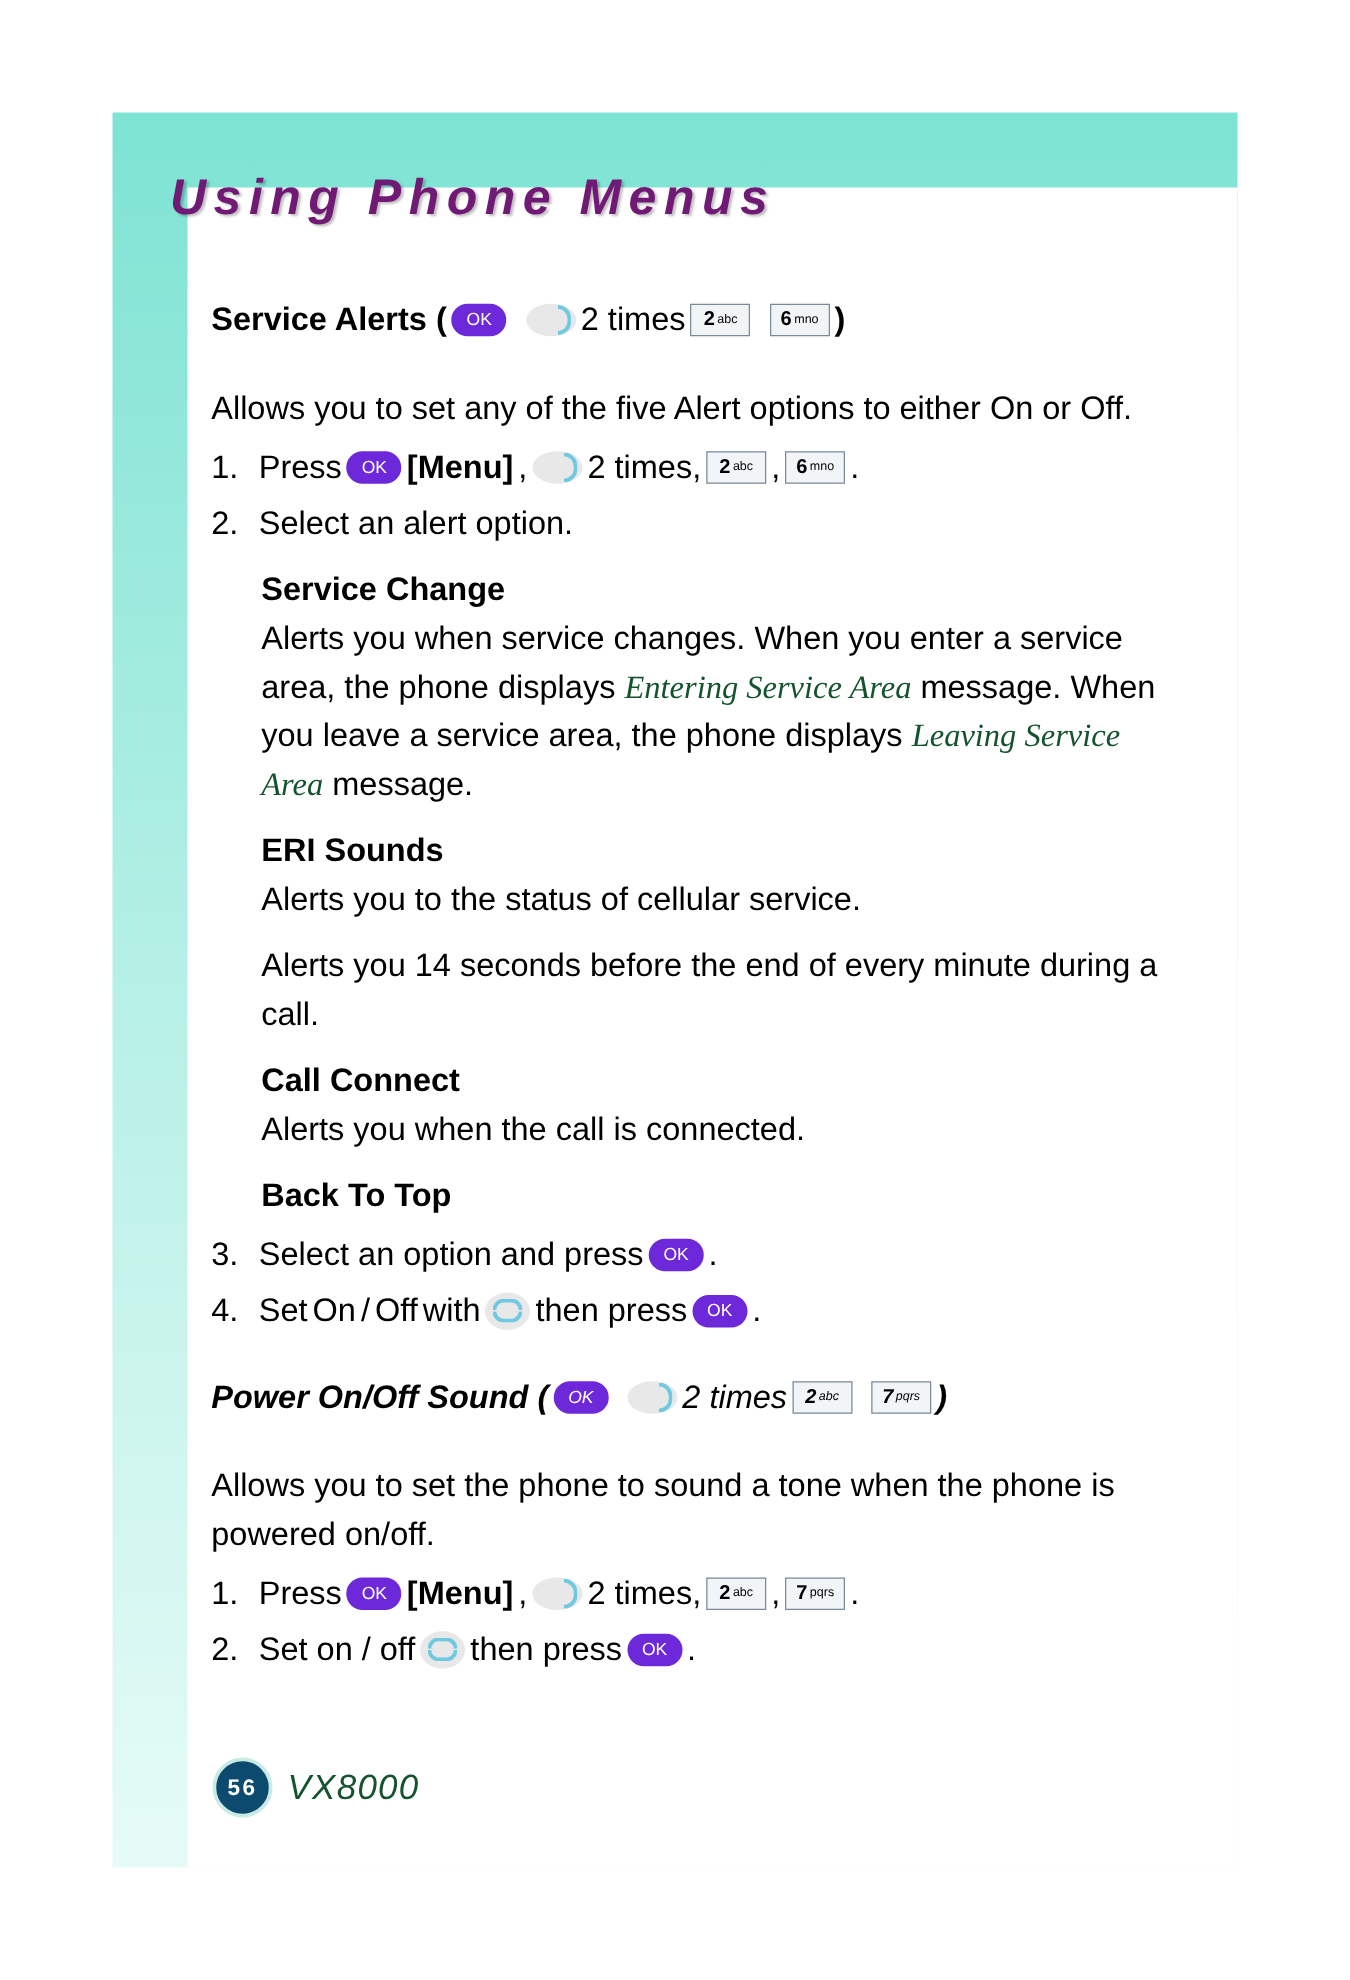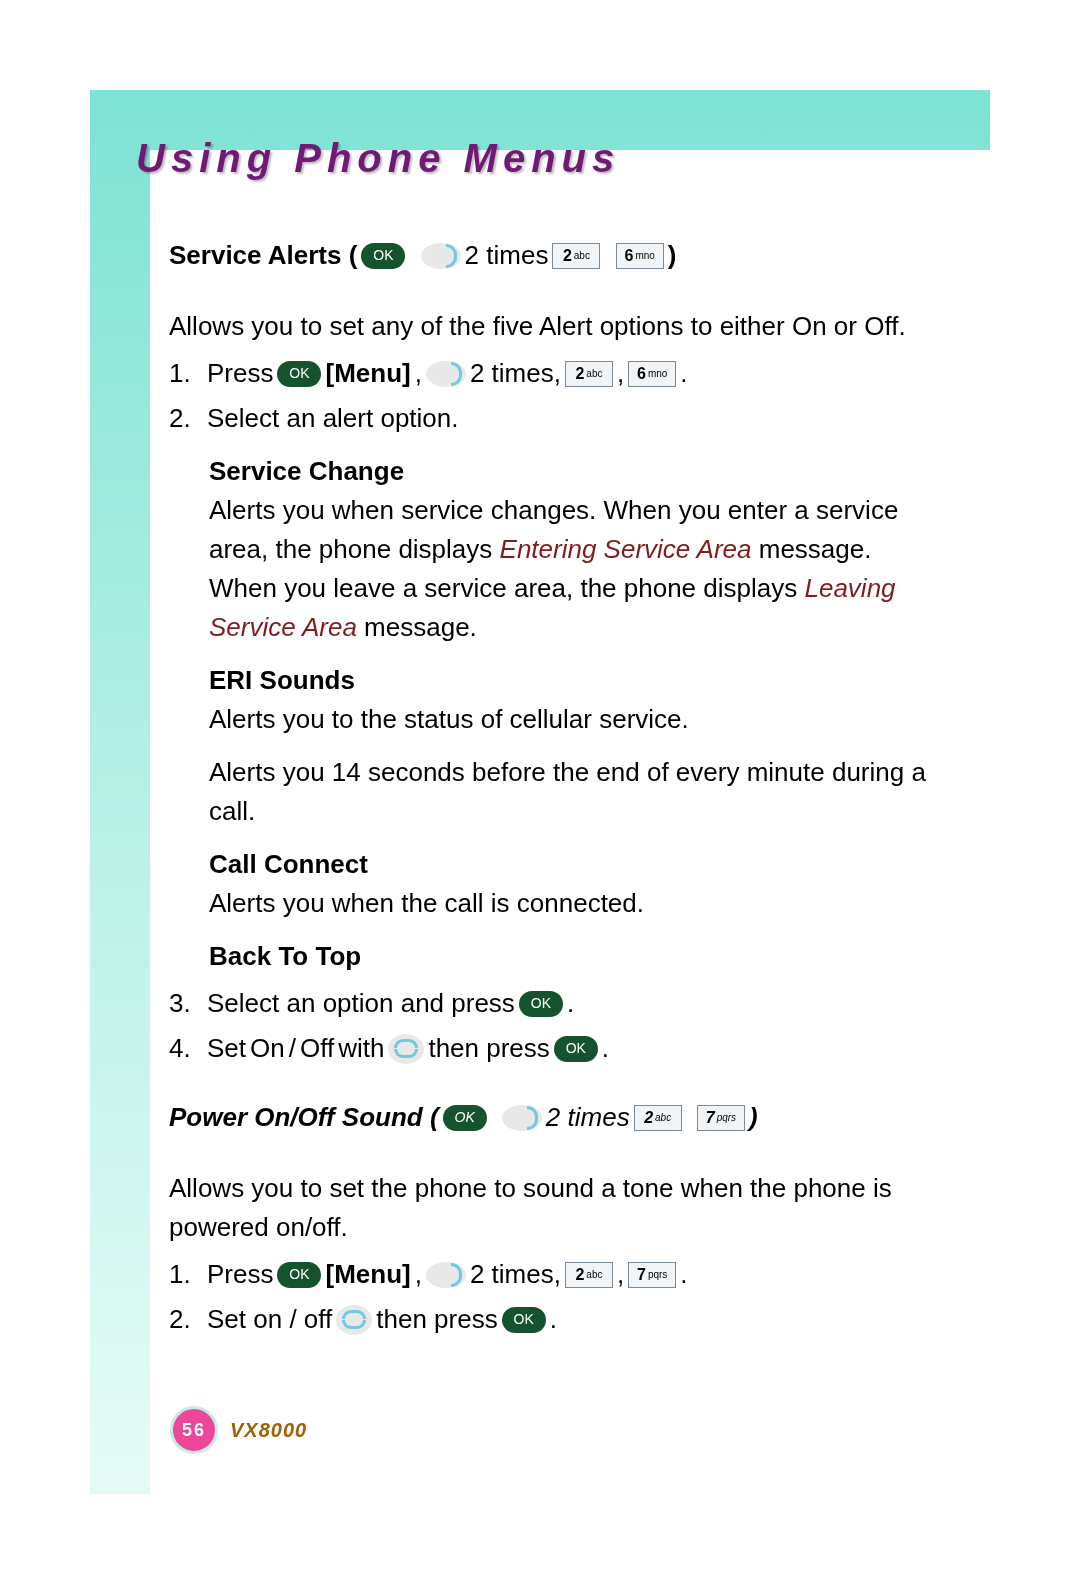"OK" .ok-btn { background: #14532d -> #6d28d9 }
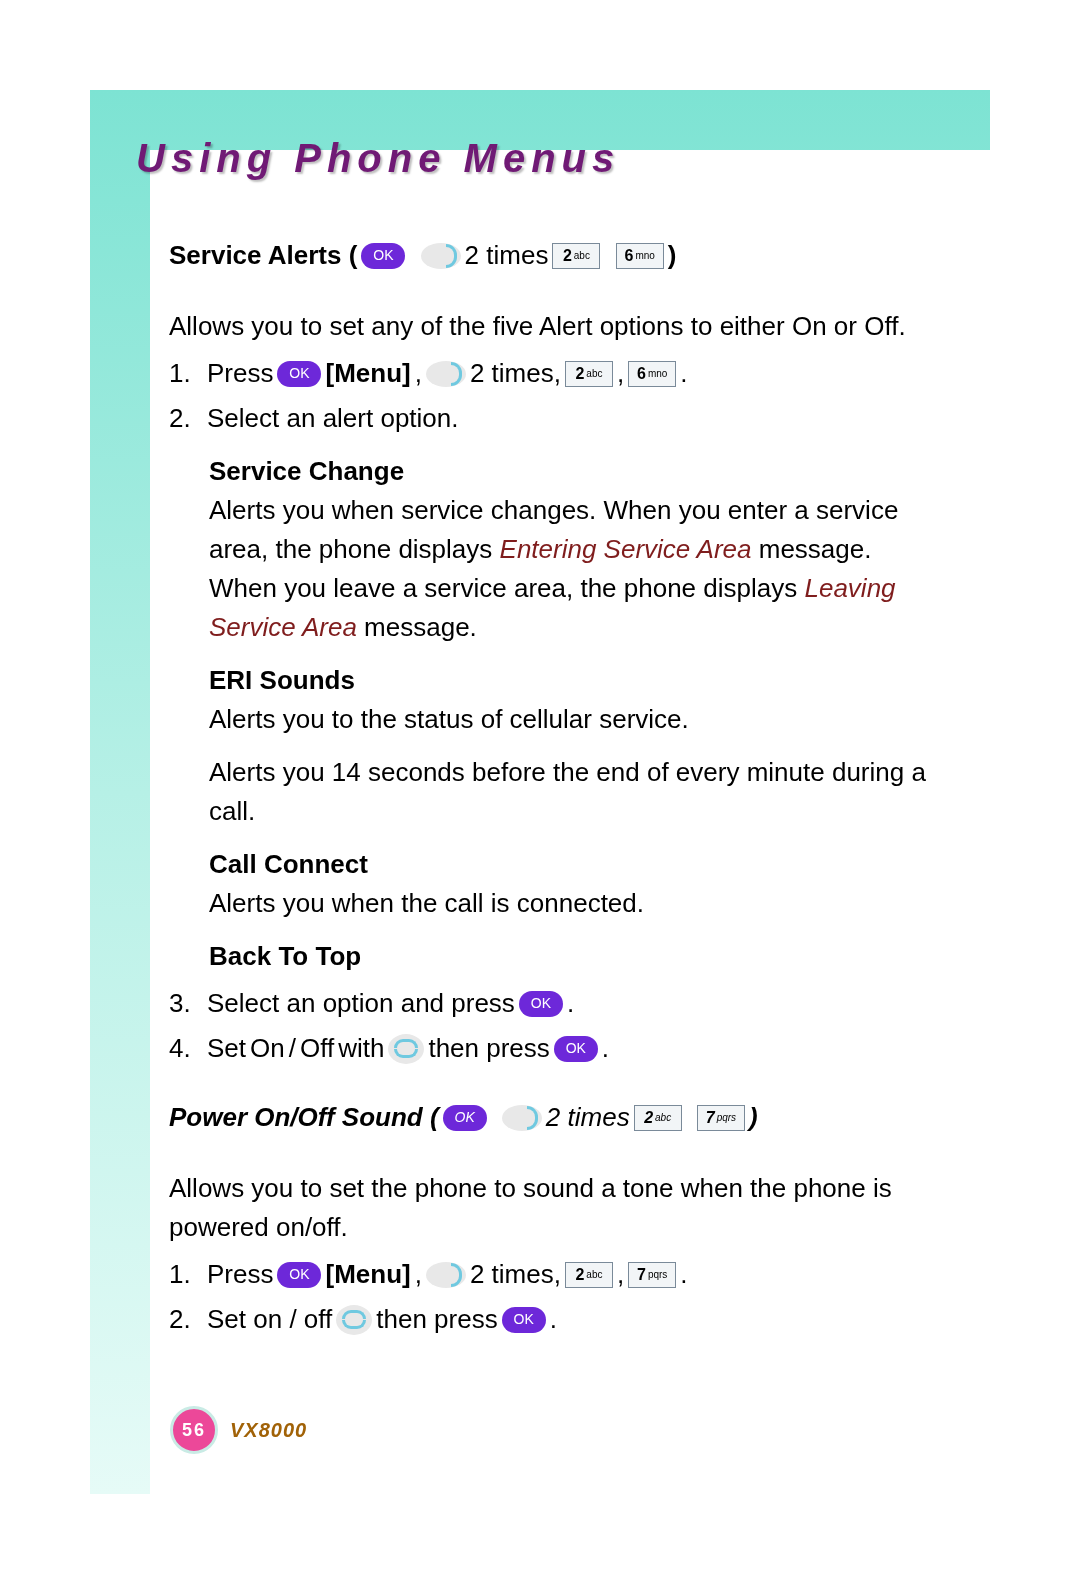"Entering Service Area" .ital-teal { color: #7f1d1d -> #14532d; font-family: none -> Liberation Serif, serif }
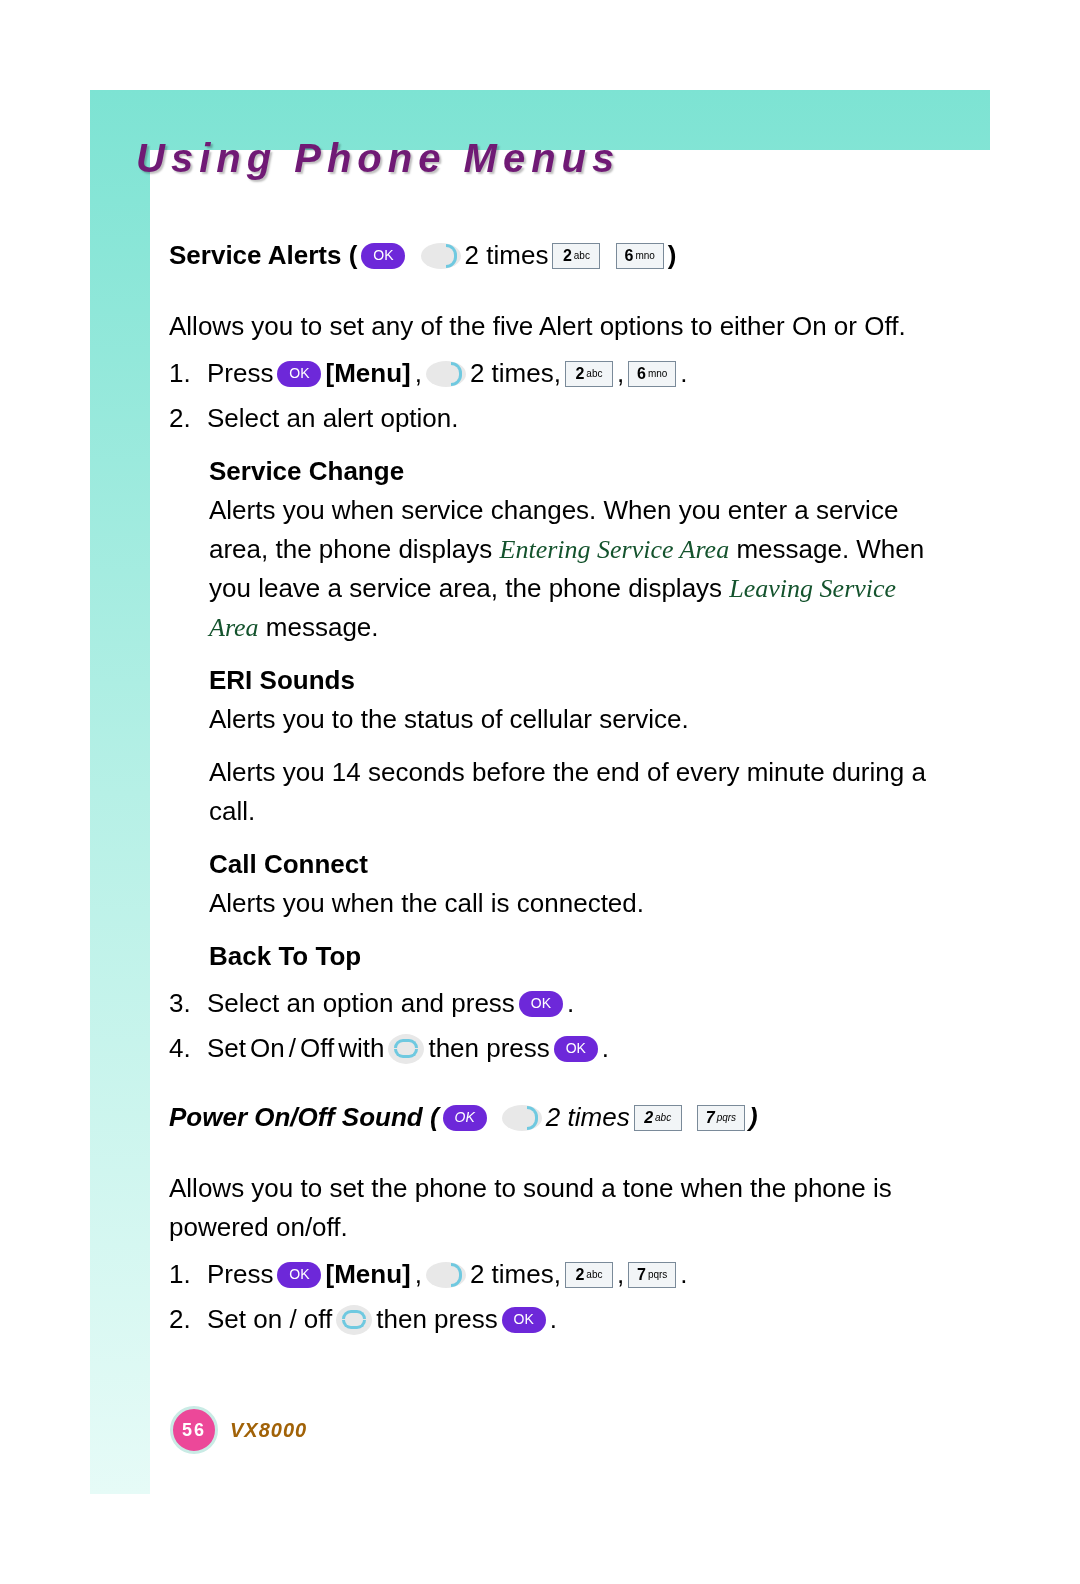"56" .page-num { background: #ec4899 -> #0c4a6e }
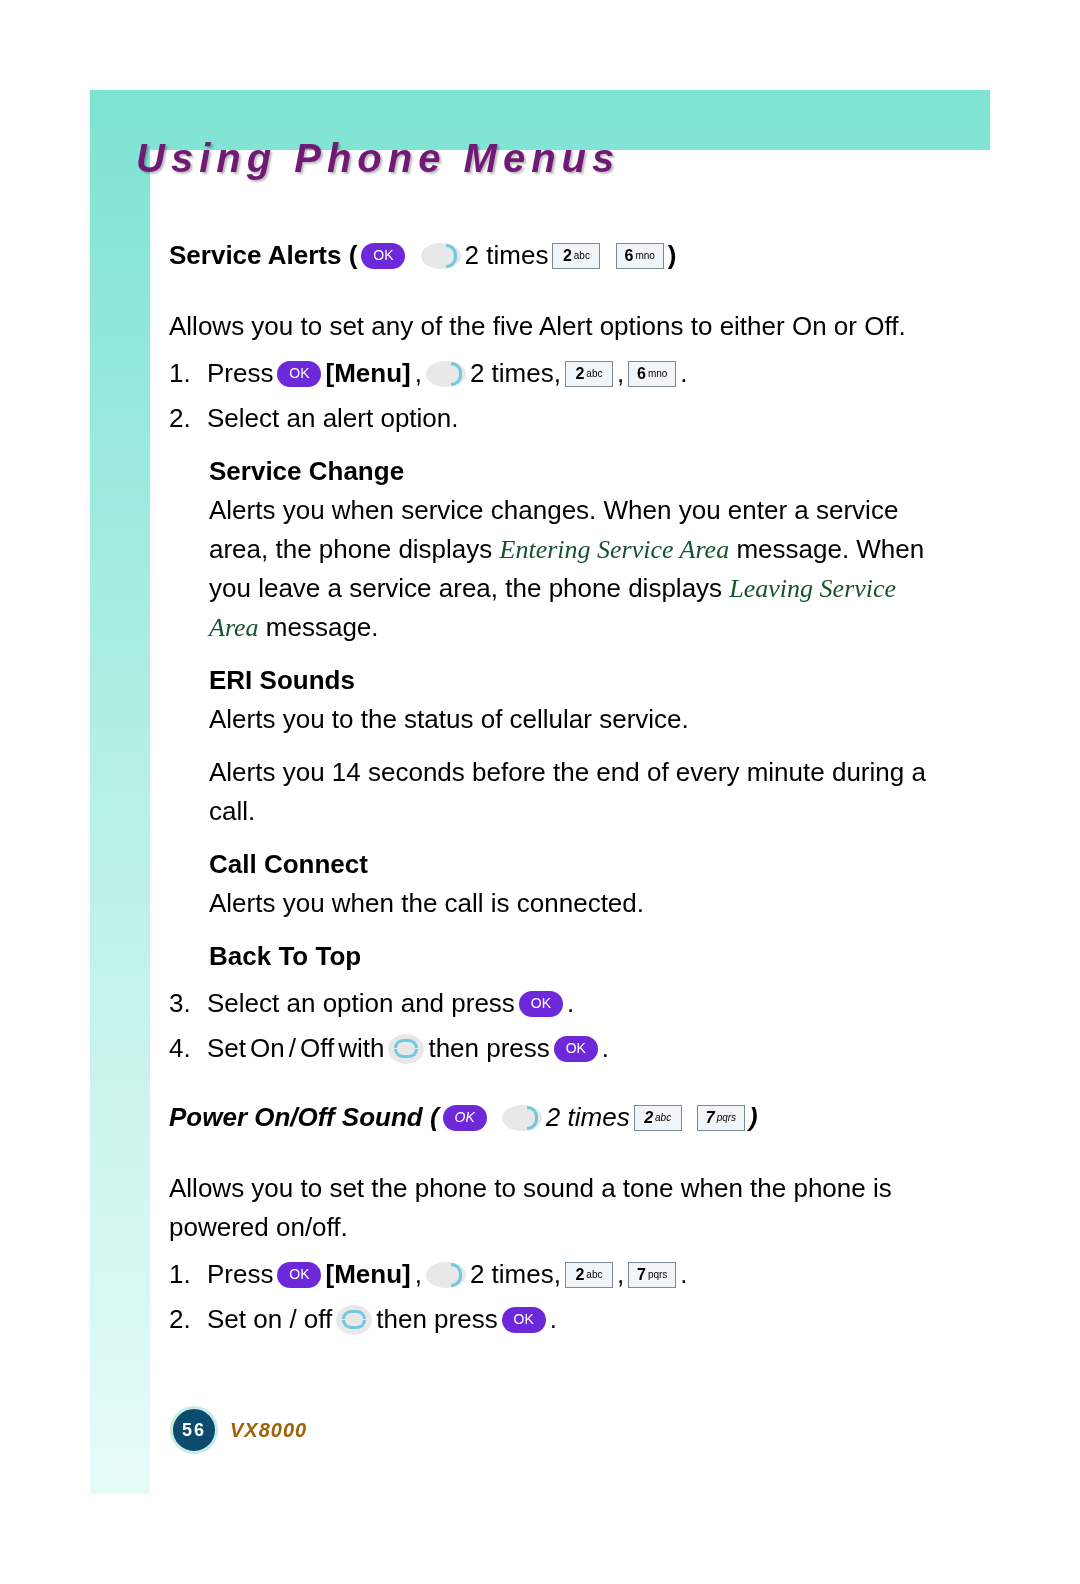"VX8000" .model { color: #a16207 -> #14532d; font-size: 20px -> 28px; font-weight: bold -> normal }
